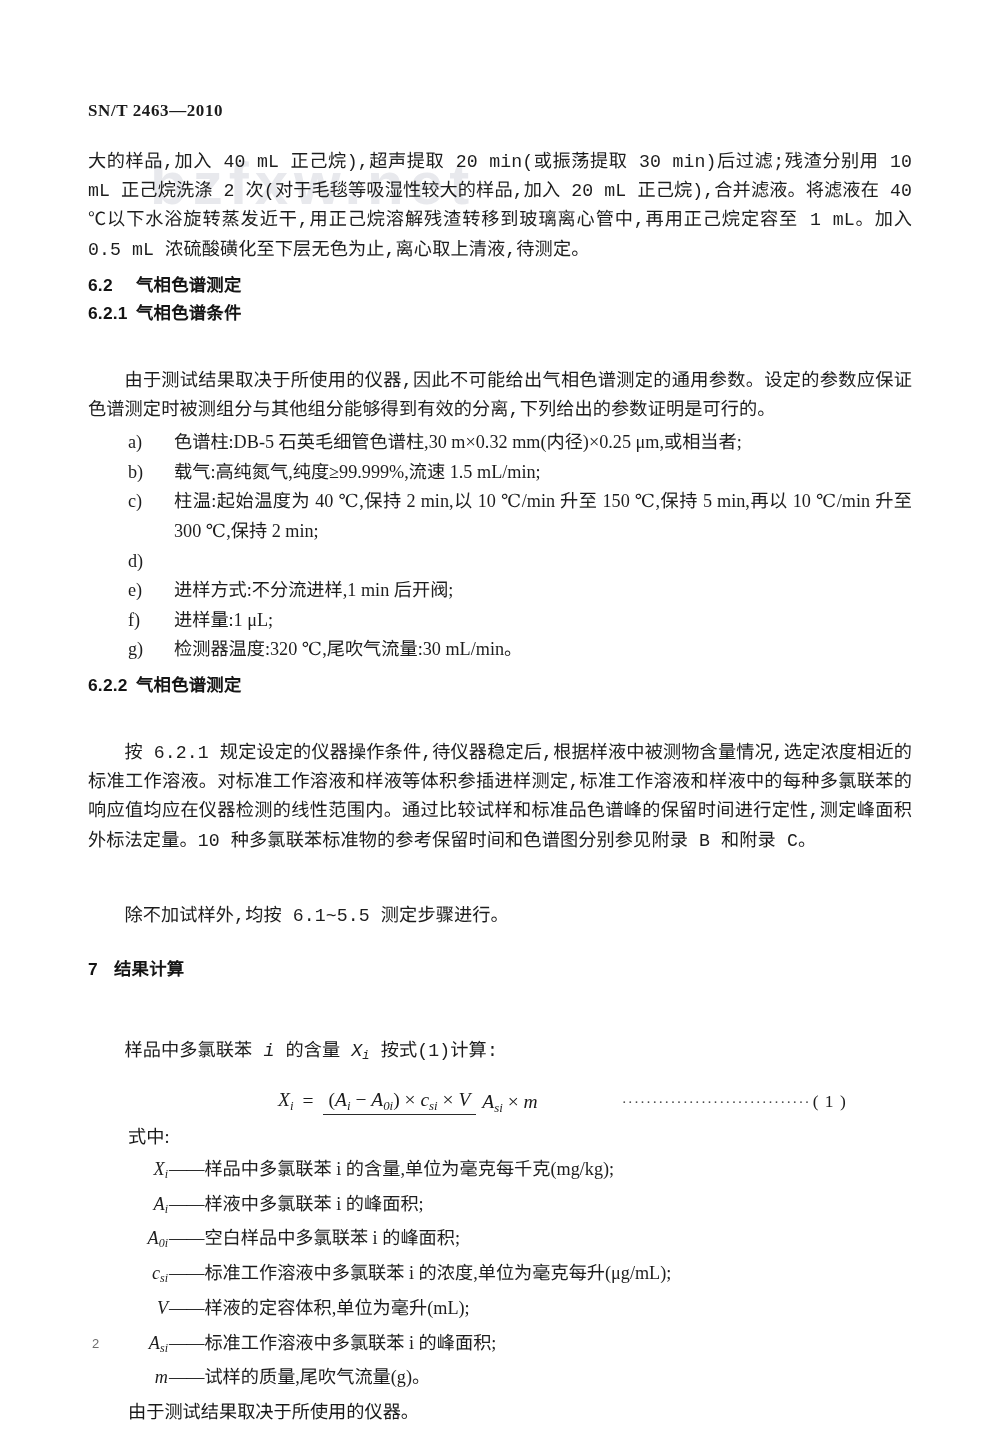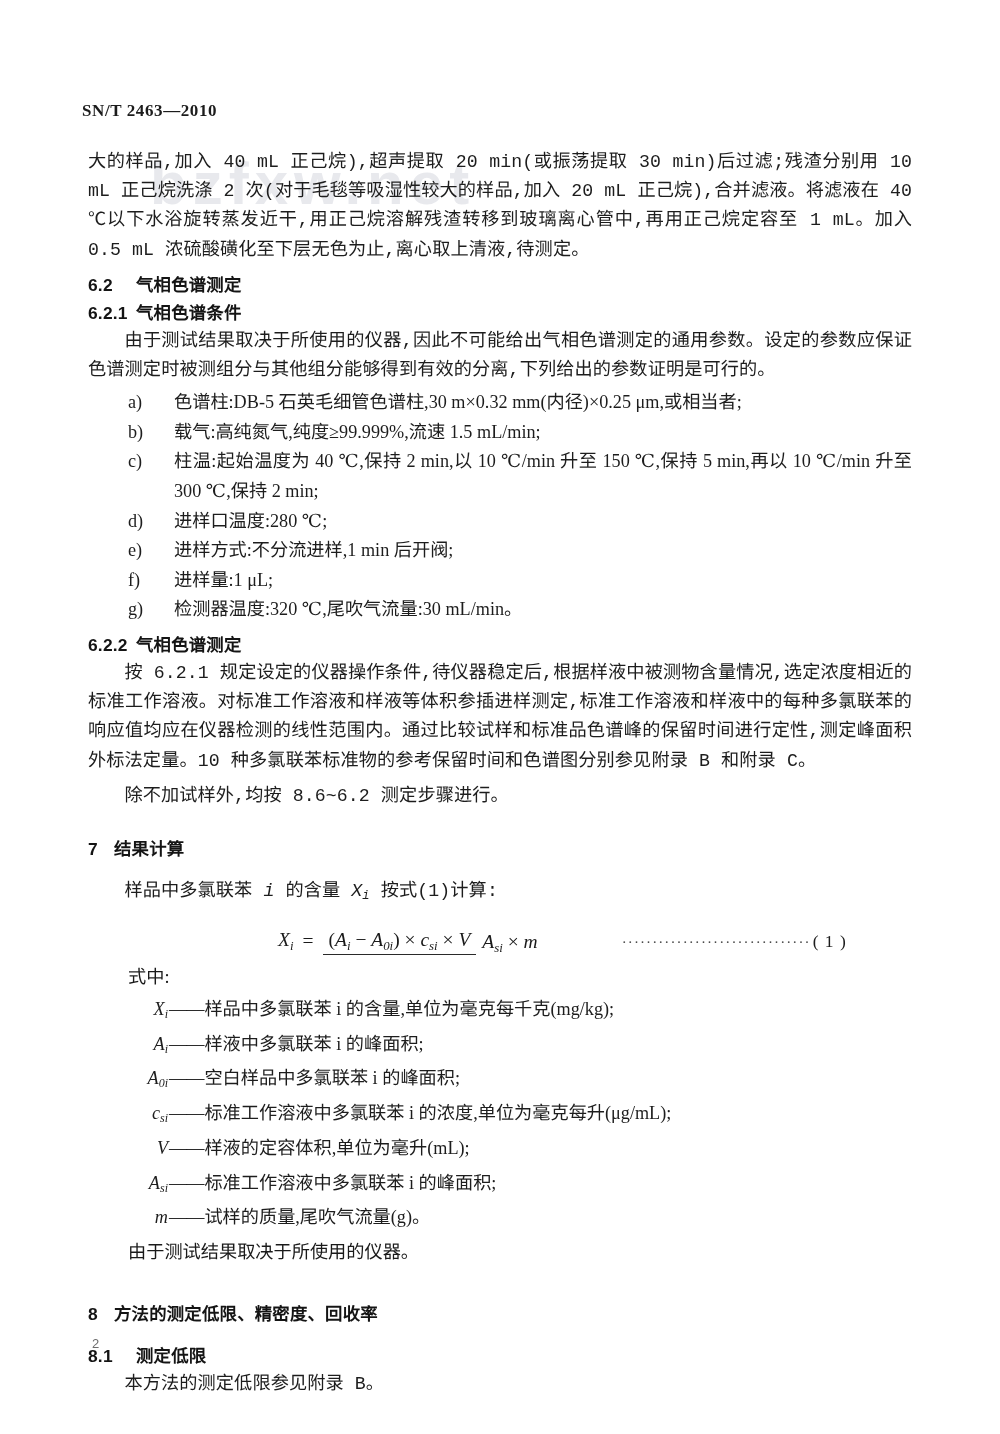"SN/T 2463—2010" .std-header { left: 82px -> 88px }
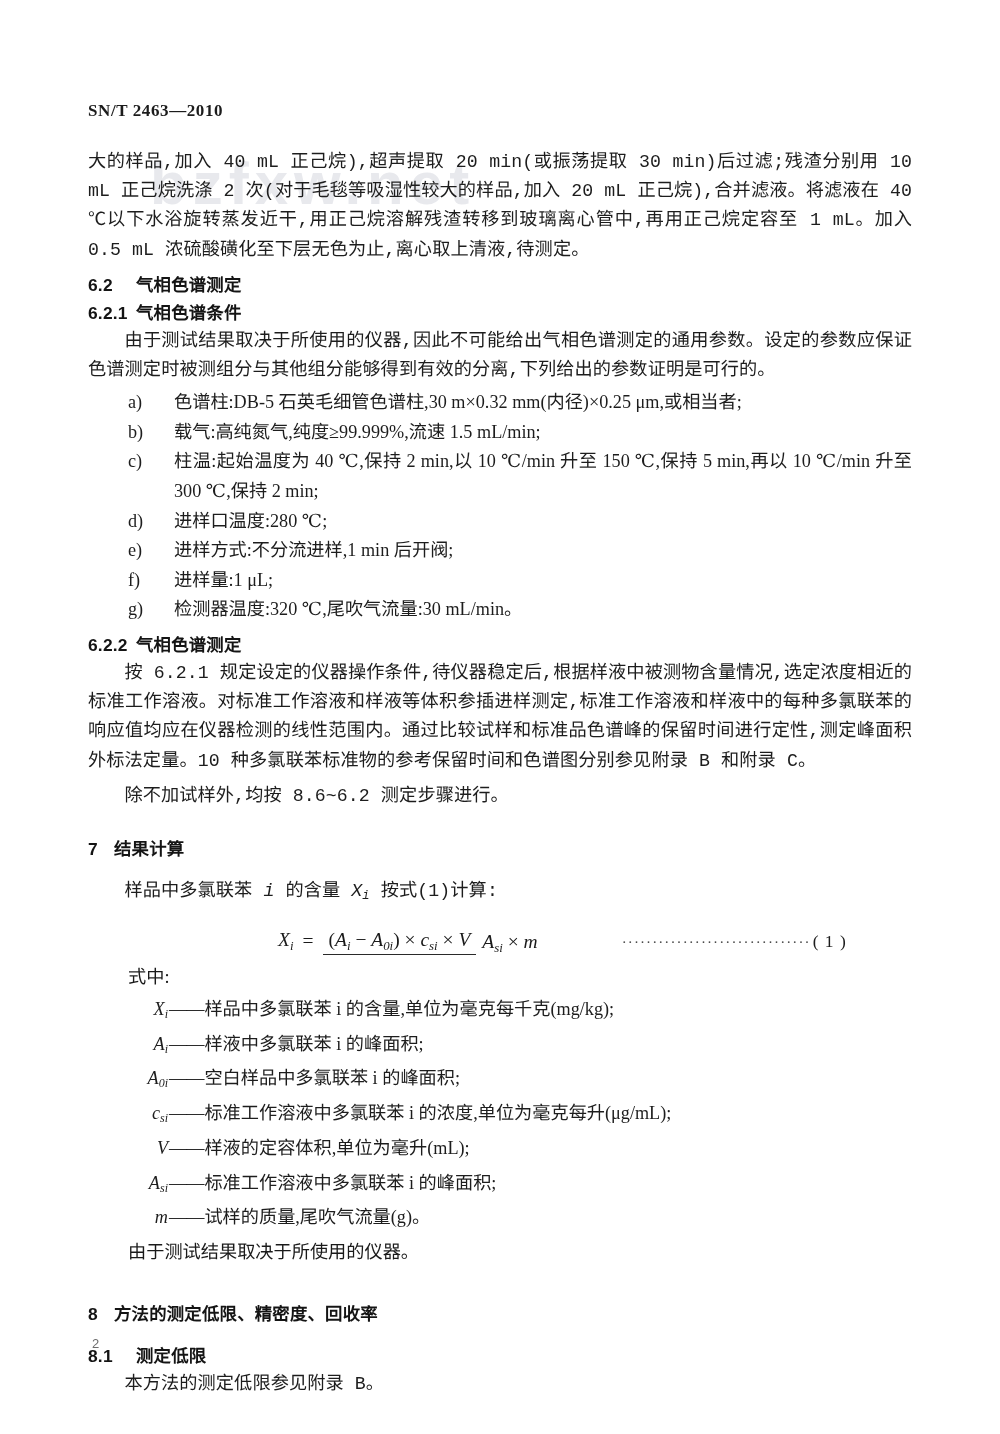"由于测试结果取决于所使用的仪器,因此不可能给出气相色谱测定的通用参数。设定的参数" .para.indent { margin-top: none -> 40px }
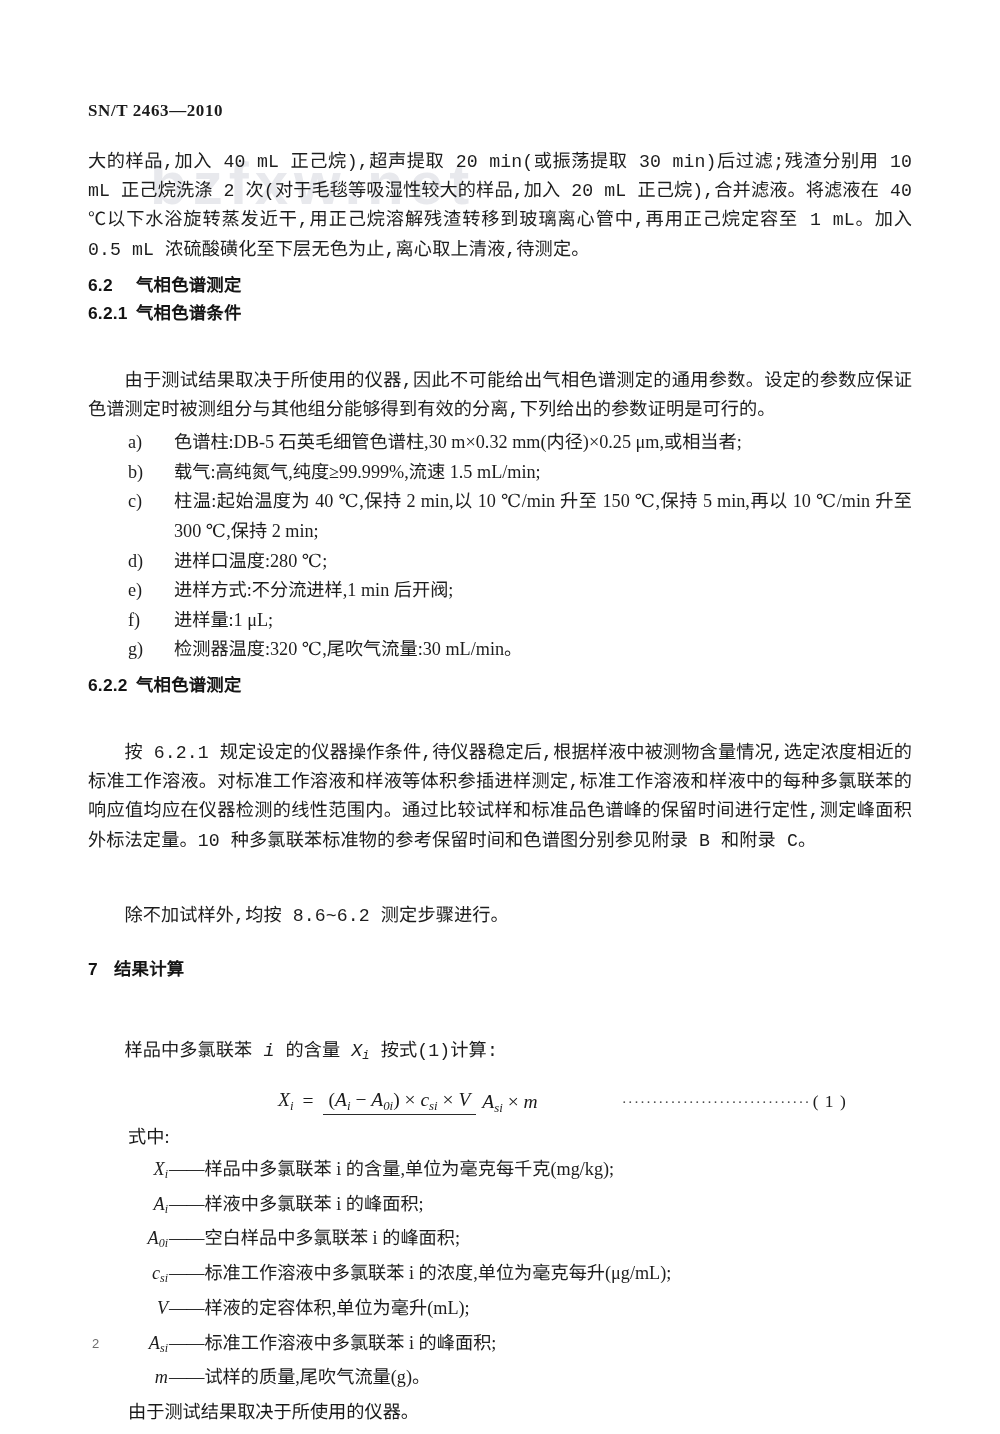"进样口温度:280 ℃;" span.txt { html: <span>进样口温度:280 ℃;</span> -> none }
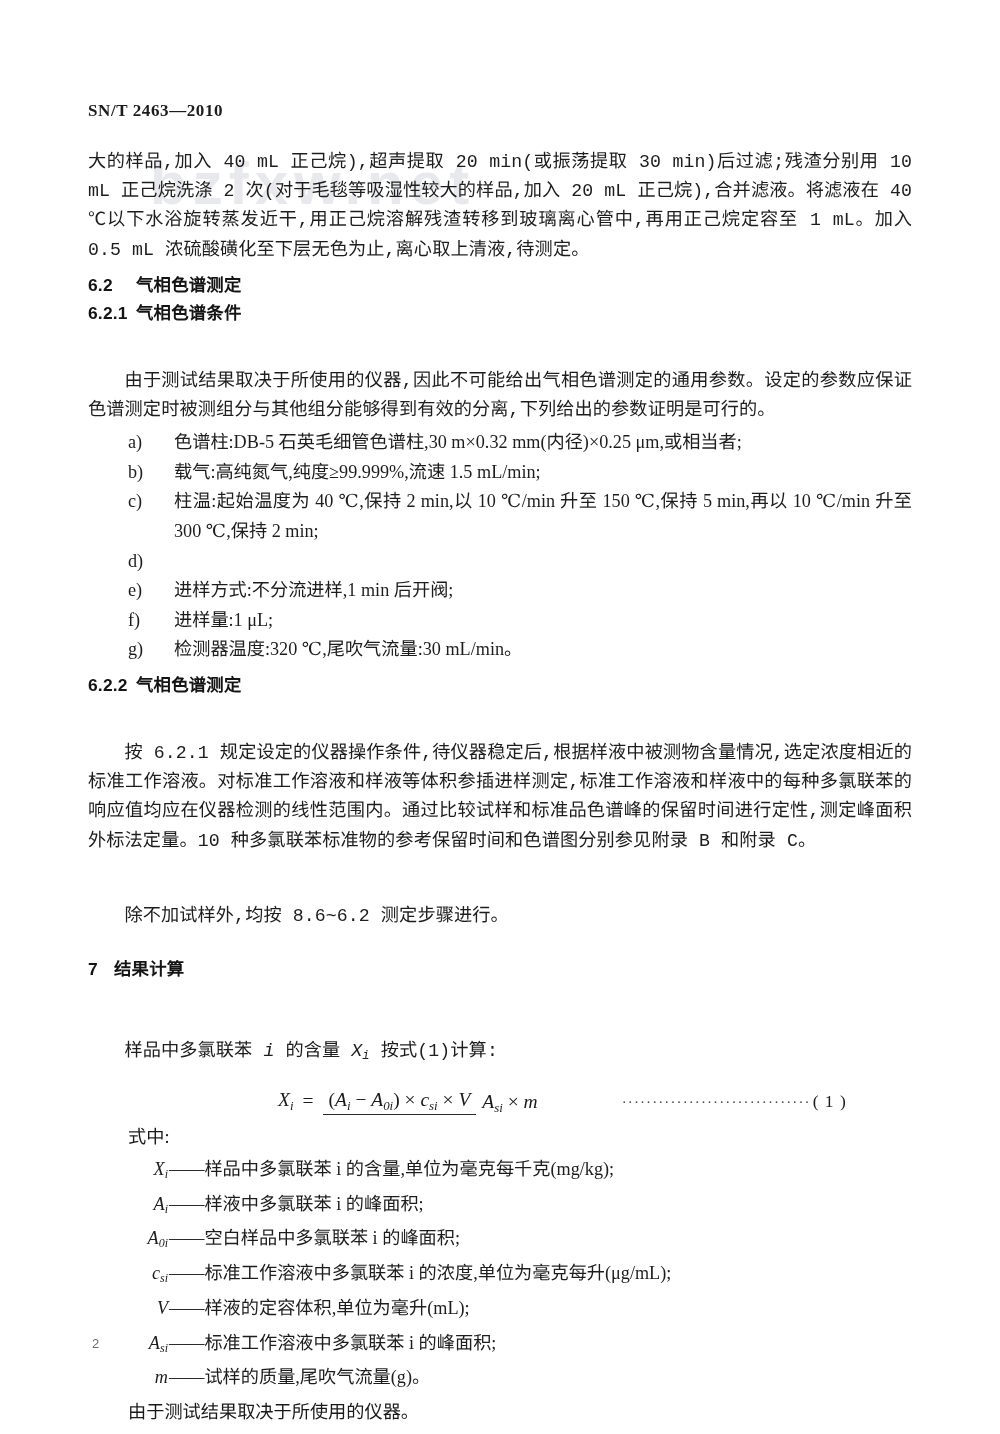"除不加试样外,均按 8.6~6.2 测定步骤进行。" p.para { text: 8.6~6.2 -> 6.1~5.5 }
